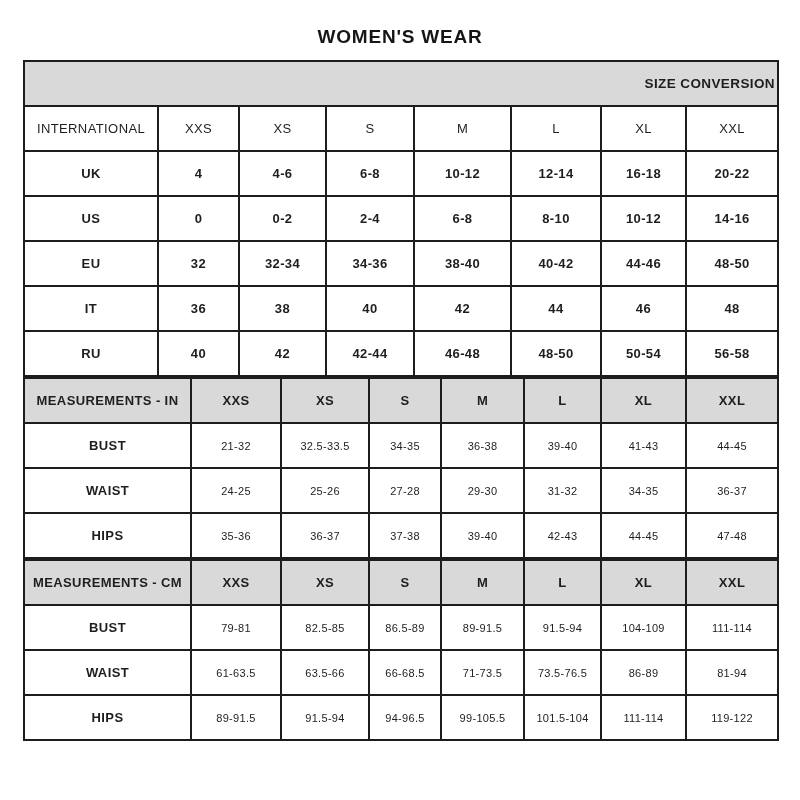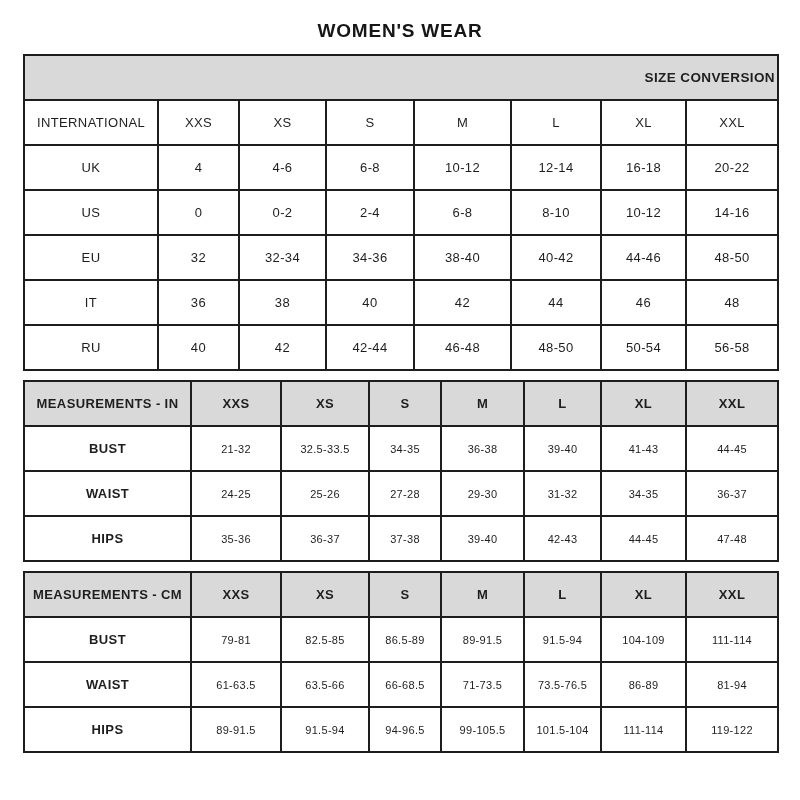"WOMEN'S WEAR" .page { padding: 10px 23px 0 23px -> 16px 23px 0 23px }
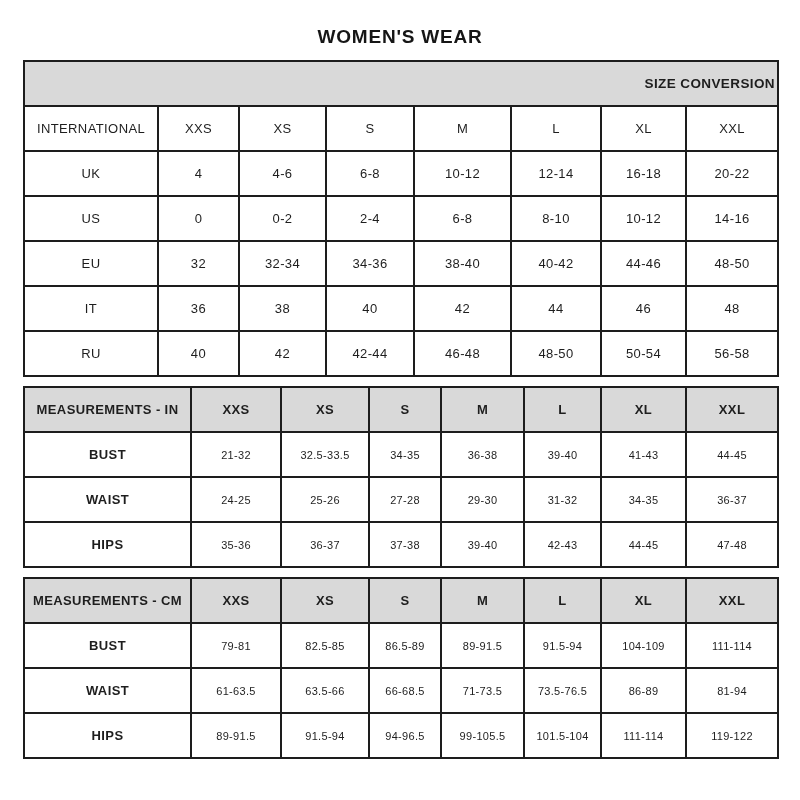"UK" .t-size tbody td { font-weight: 400 -> 700 }
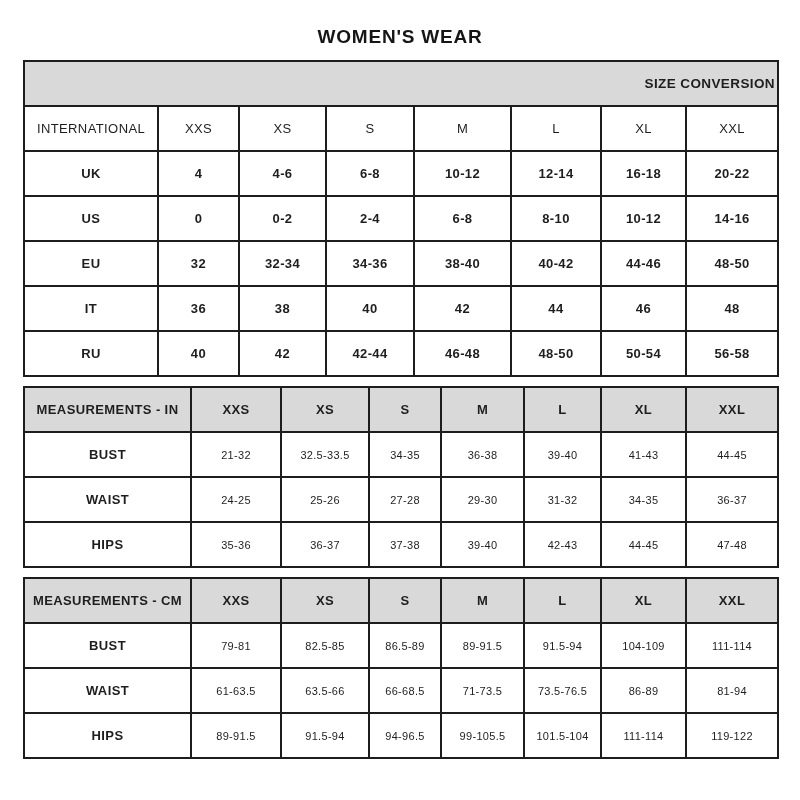"MEASUREMENTS - IN" .t-meas { margin-top: 9px -> none }
